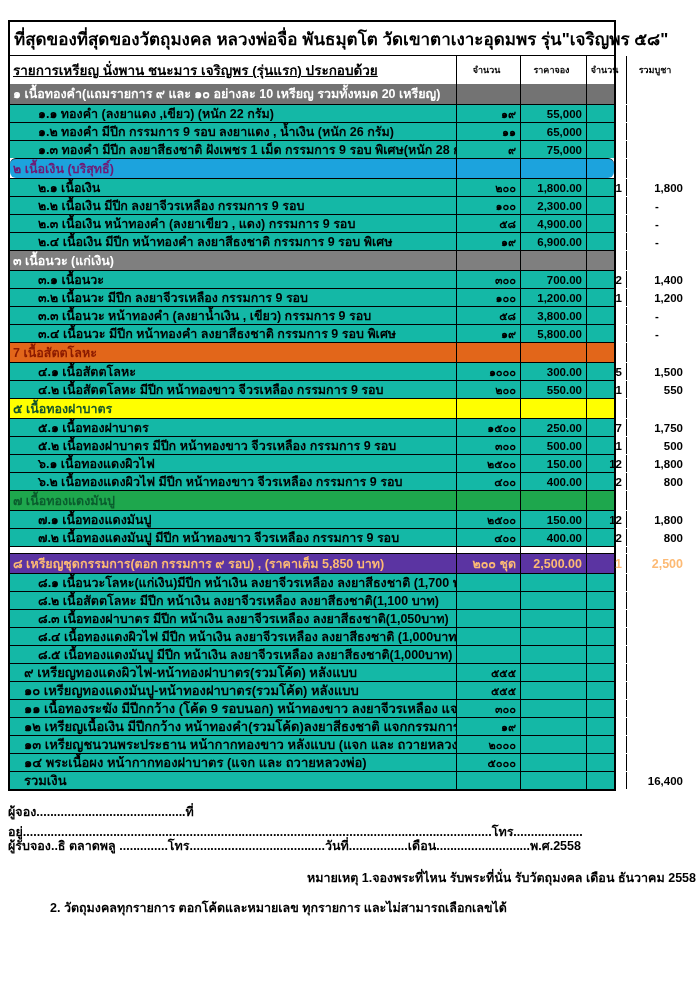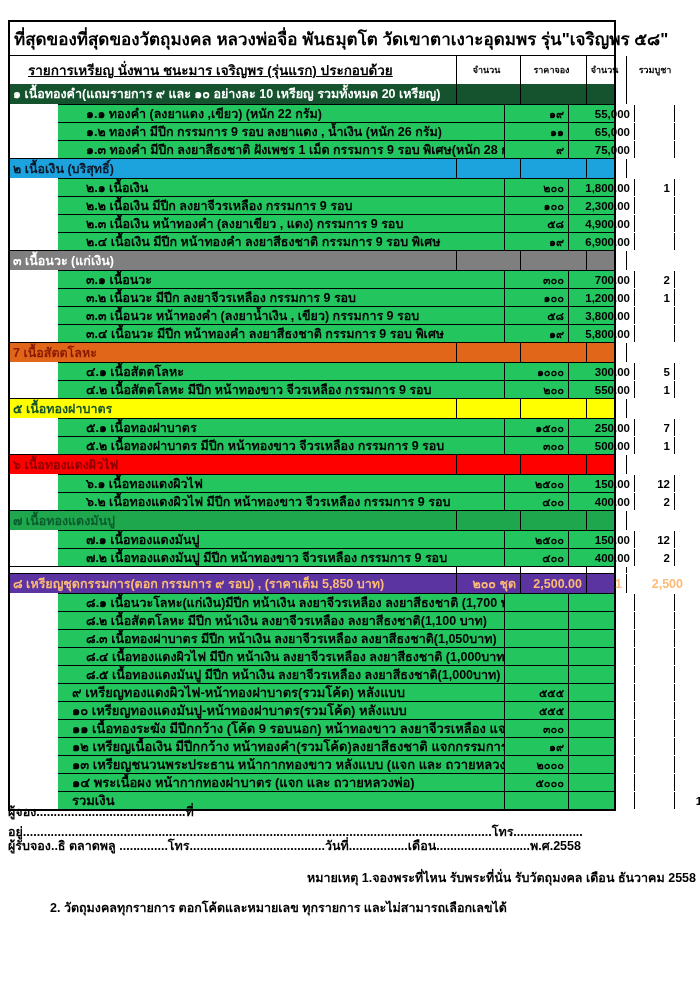"รายการเหรียญ นั่งพาน ชนะมาร เจริญพร" .r-colhead .c-label { padding-left: 18px -> 3px }
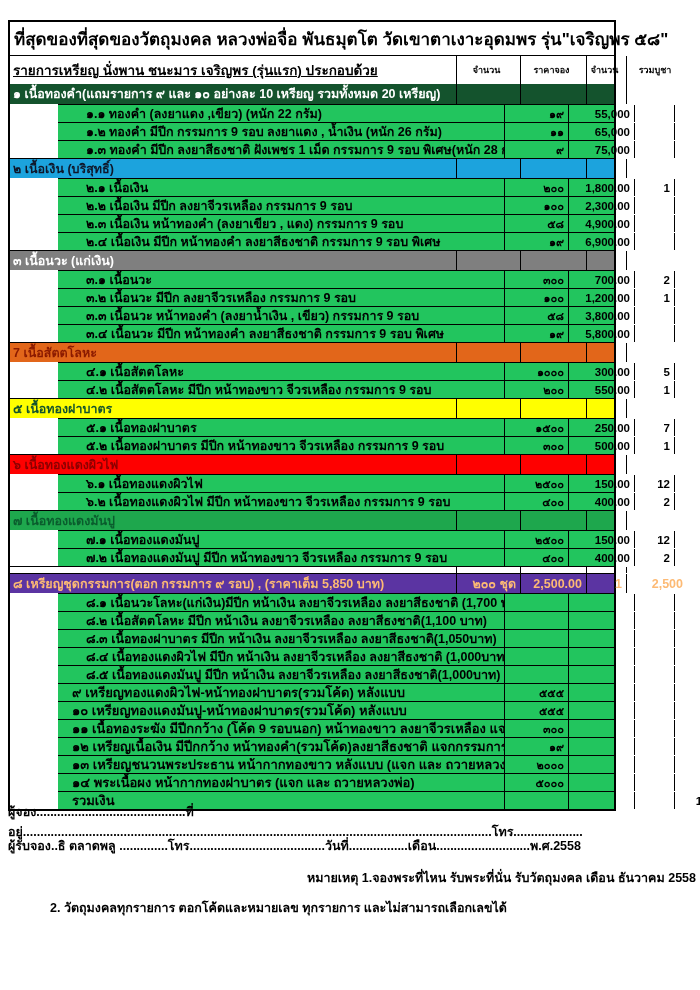"๑ เนื้อทองคำ(แถมรายการ ๙ และ ๑๐" div.row { background: #14532d -> #737373 }
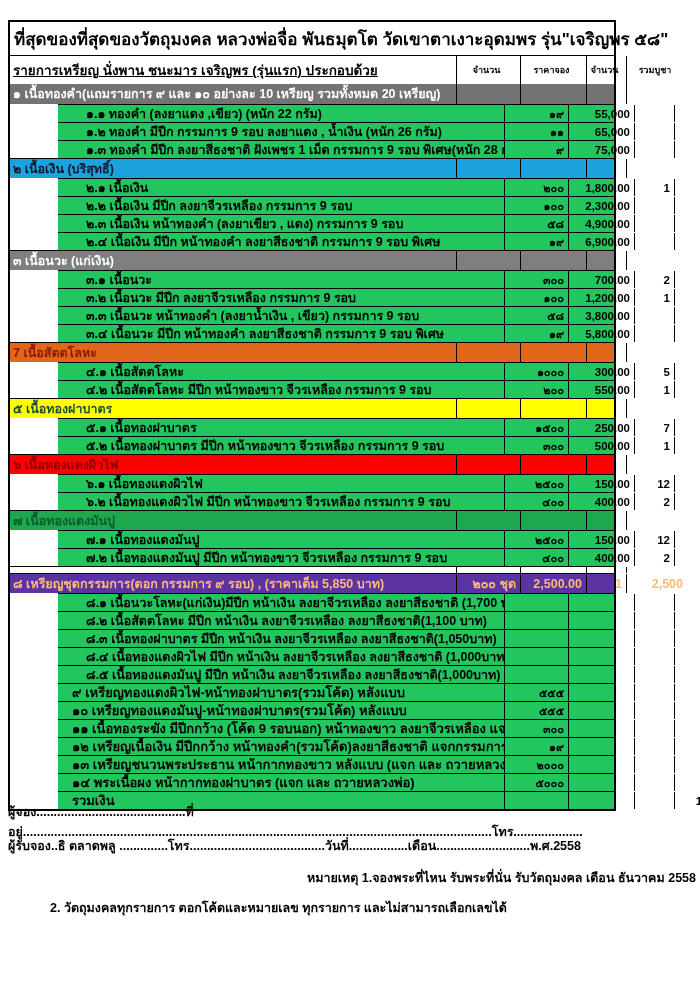"๑.๑ ทองคำ (ลงยาแดง ,เขียว) (หนัก" .r-item, .r-wide, .r-total { background: #22c55e -> #14b8a6; margin-left: 48px -> none }
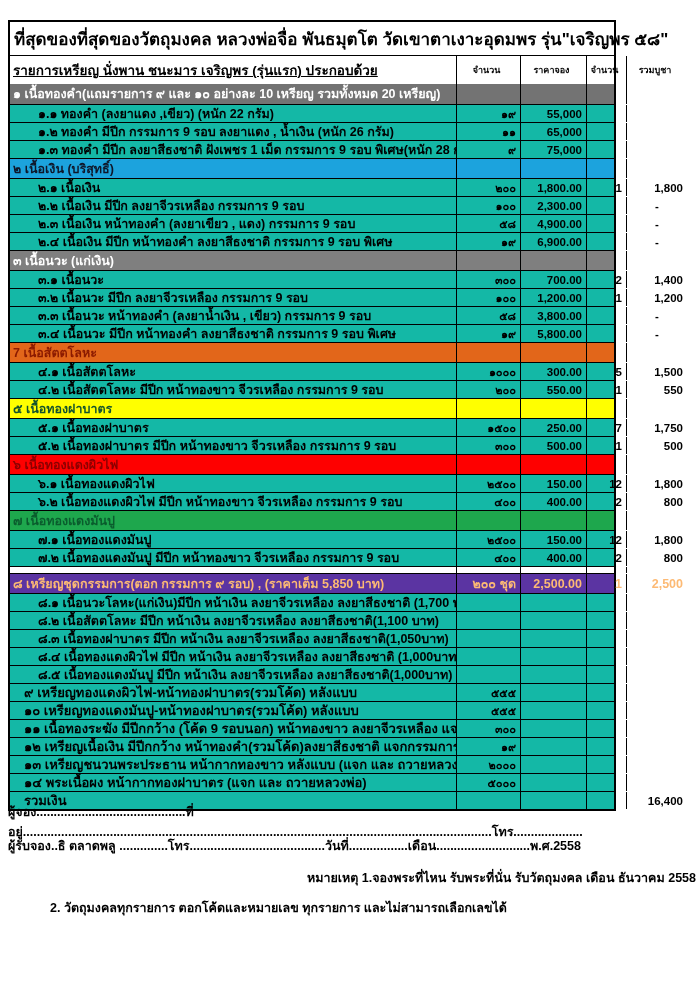"๒ เนื้อเงิน (บริสุทธิ์)" div.row { border-radius: none -> 6px; color: #0f172a -> #701a75 }
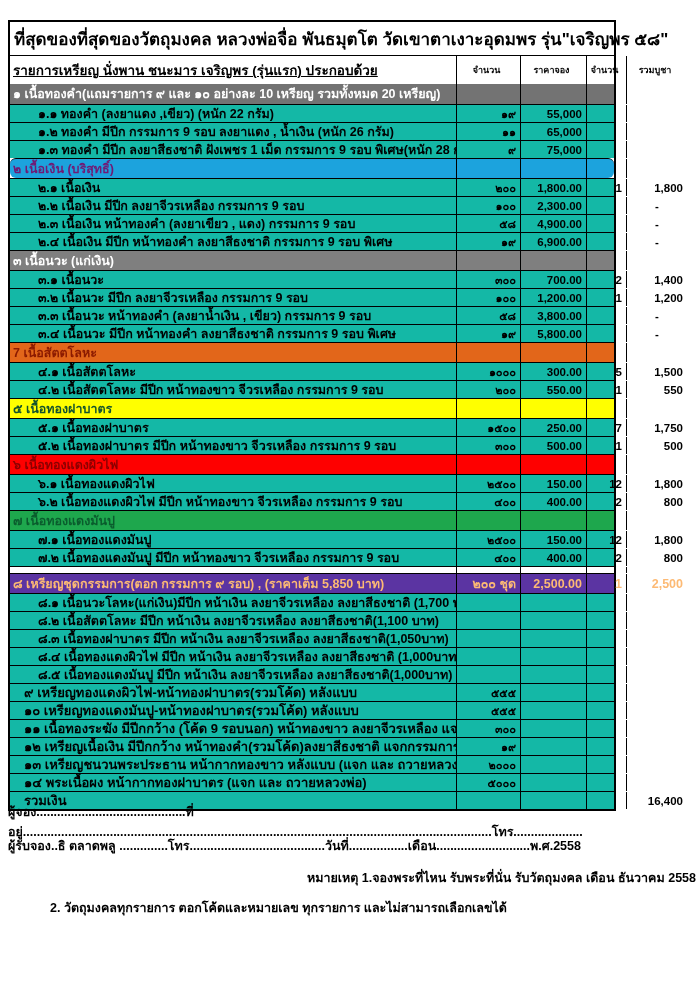"๖ เนื้อทองแดงผิวไฟ" div.row { html: <div> <div>๖ เนื้อทองแดงผิวไฟ</div> <div></div> <div></div> <div></div> <div></div> </div> -> none }
